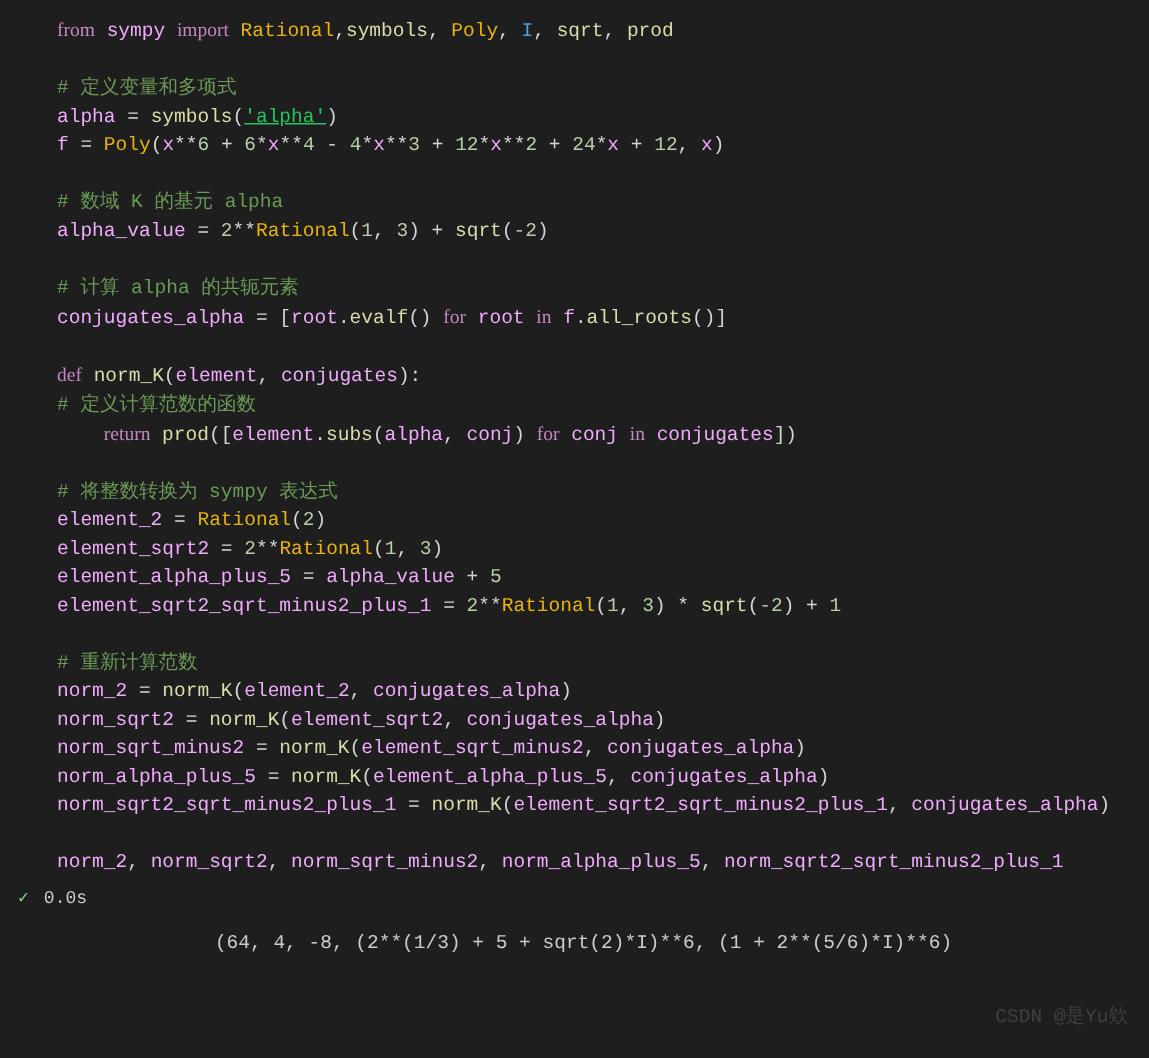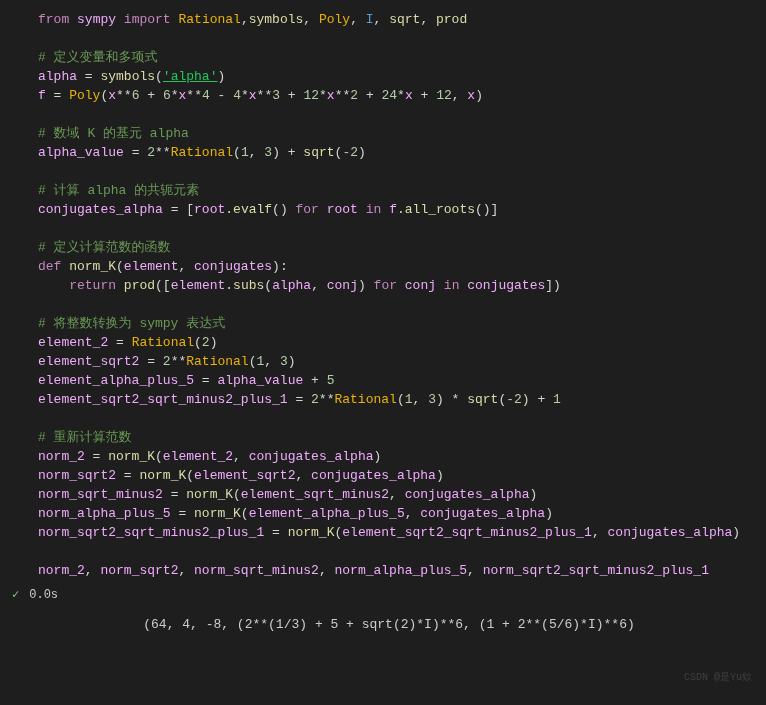"from" .k-purple { font-family: none -> Liberation Serif, serif }
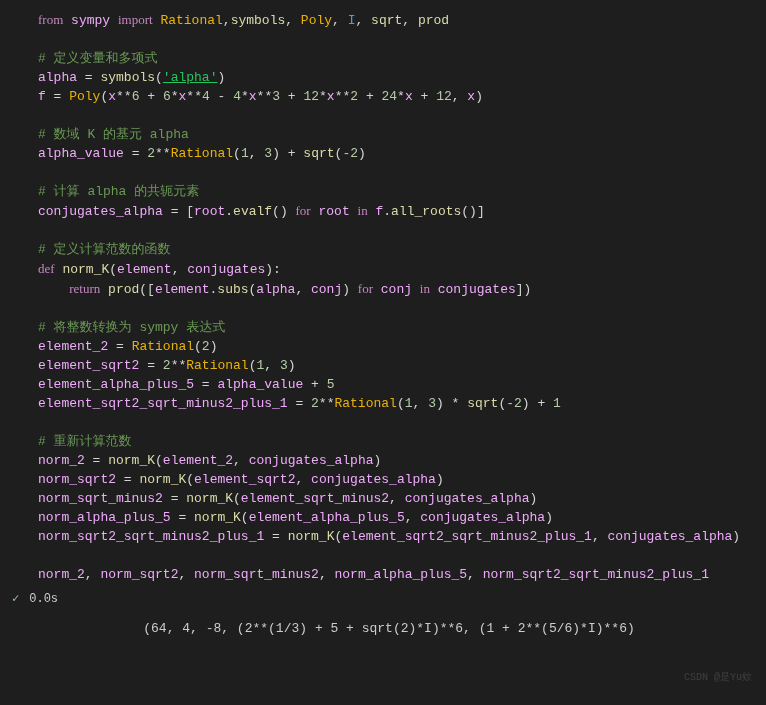"# 定义计算范数的函数" div.line { order: before "def norm_K(element, conjugates):" -> after "def norm_K(element, conjugates):" }
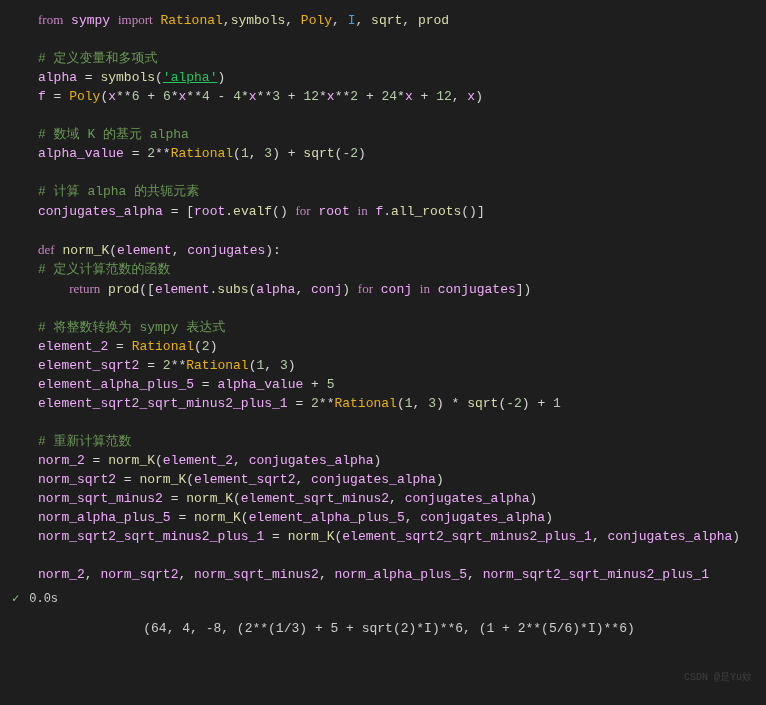"CSDN @是Yu欸" .watermark { font-size: 10px -> 13px }
